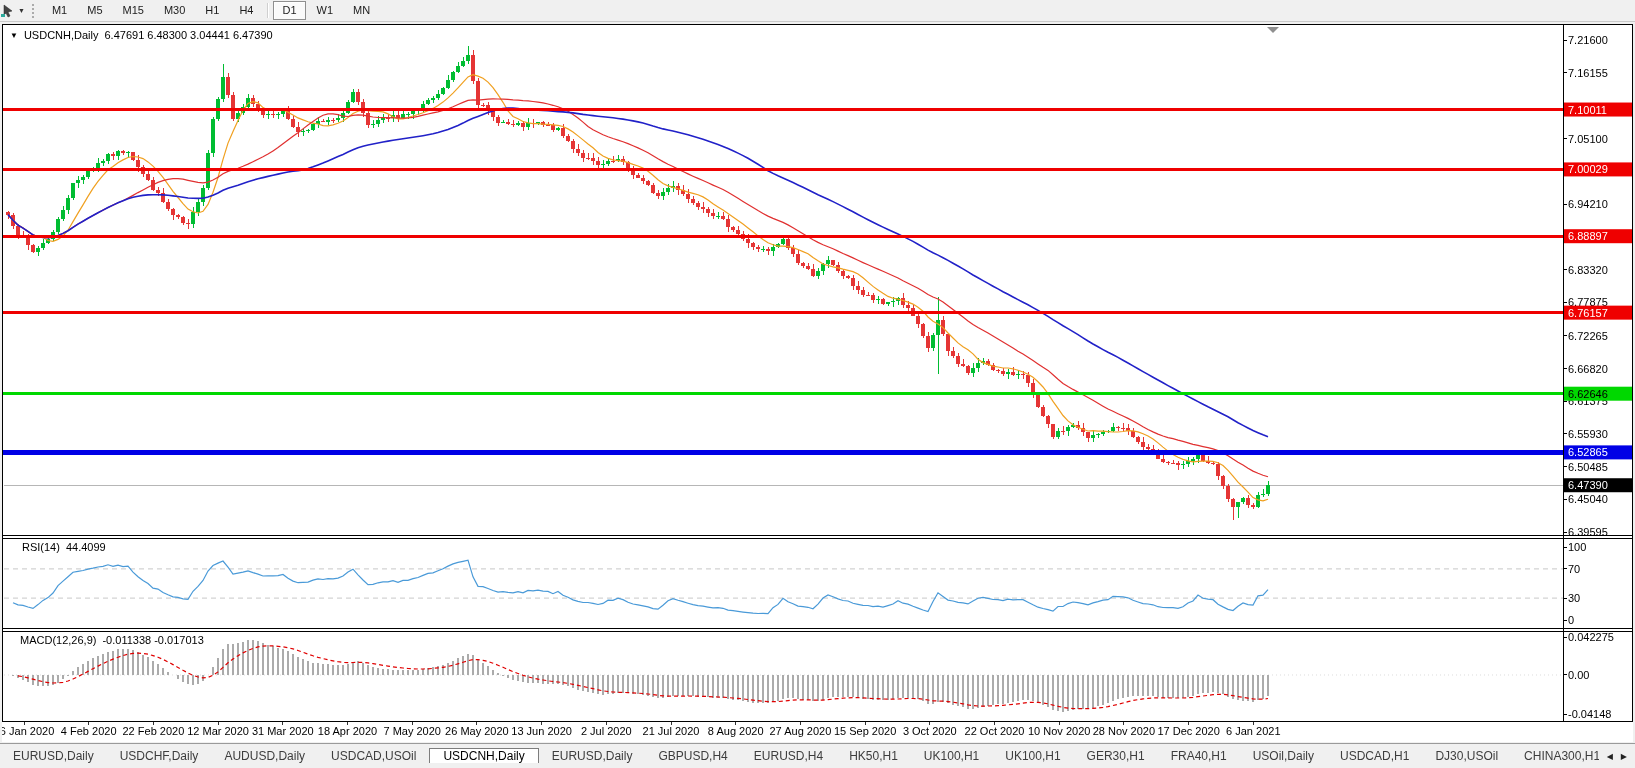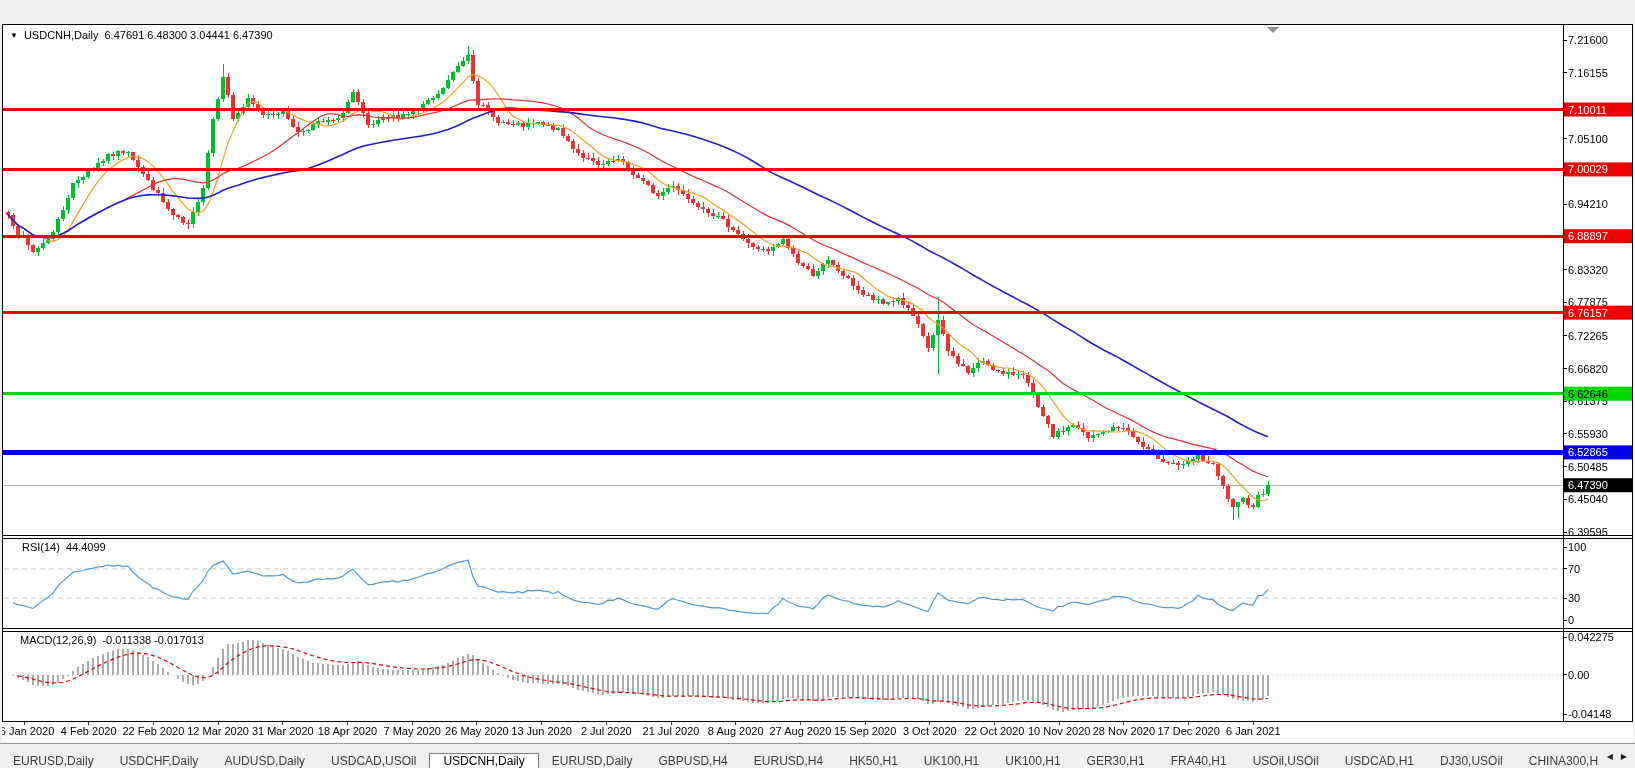"M1" div.toolbar { html: none -> <div> <div> <svg> <polygon></polygon> <rect></rect> </svg> <span>▼</span> </div> <div></div> <div> <div>M1</div> <div>M5</div> <div>M15</div> <div>M30</div> <div>H1</div> <div>H4</div> <div></div> <div>D1</div> <div>W1</div> <div>MN</div> </div> </div> }
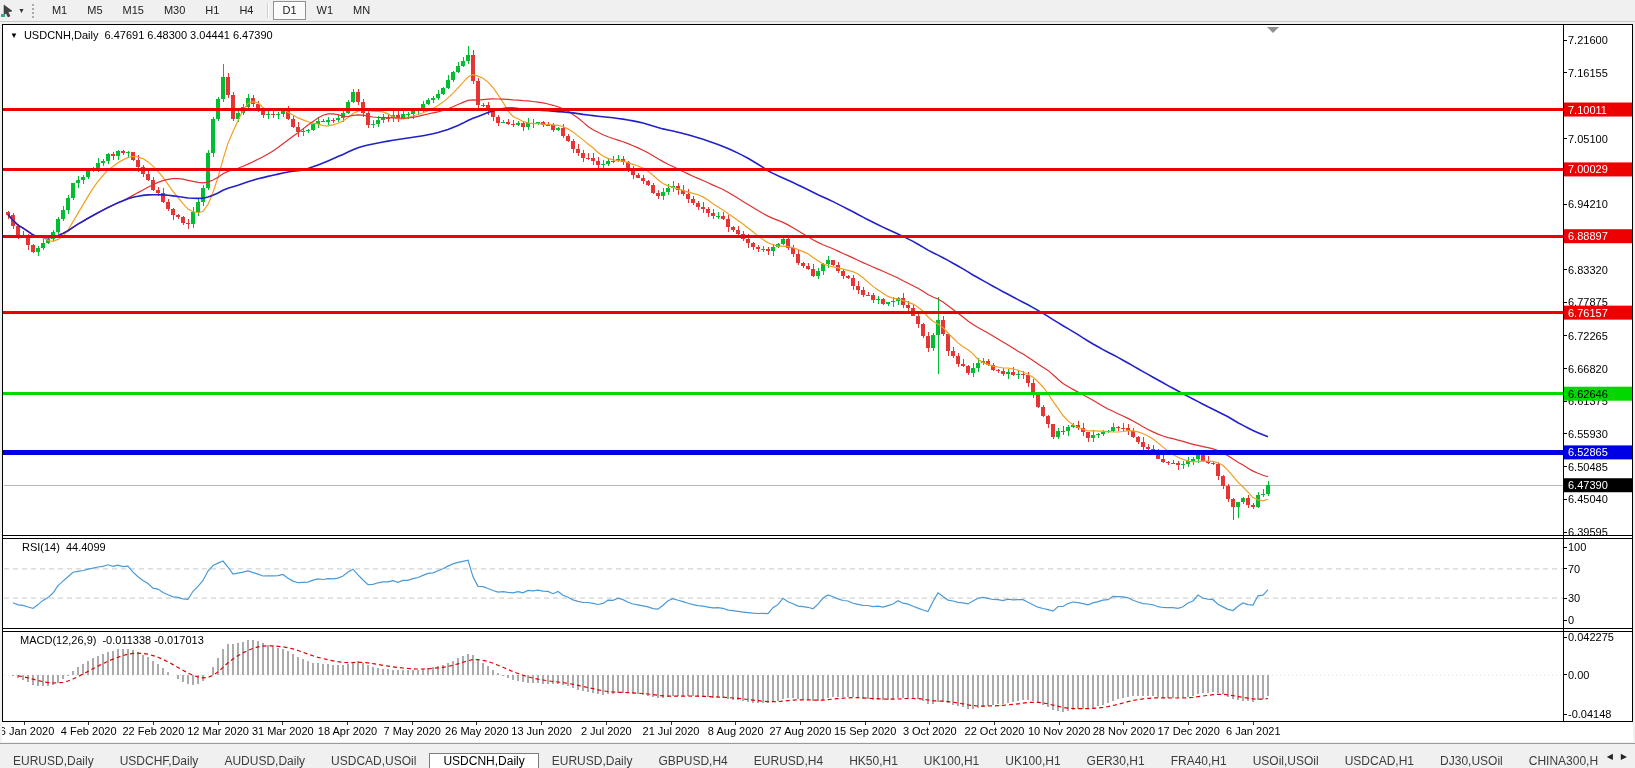"EURUSD,Daily" .tabs-list { align-items: flex-end -> center }
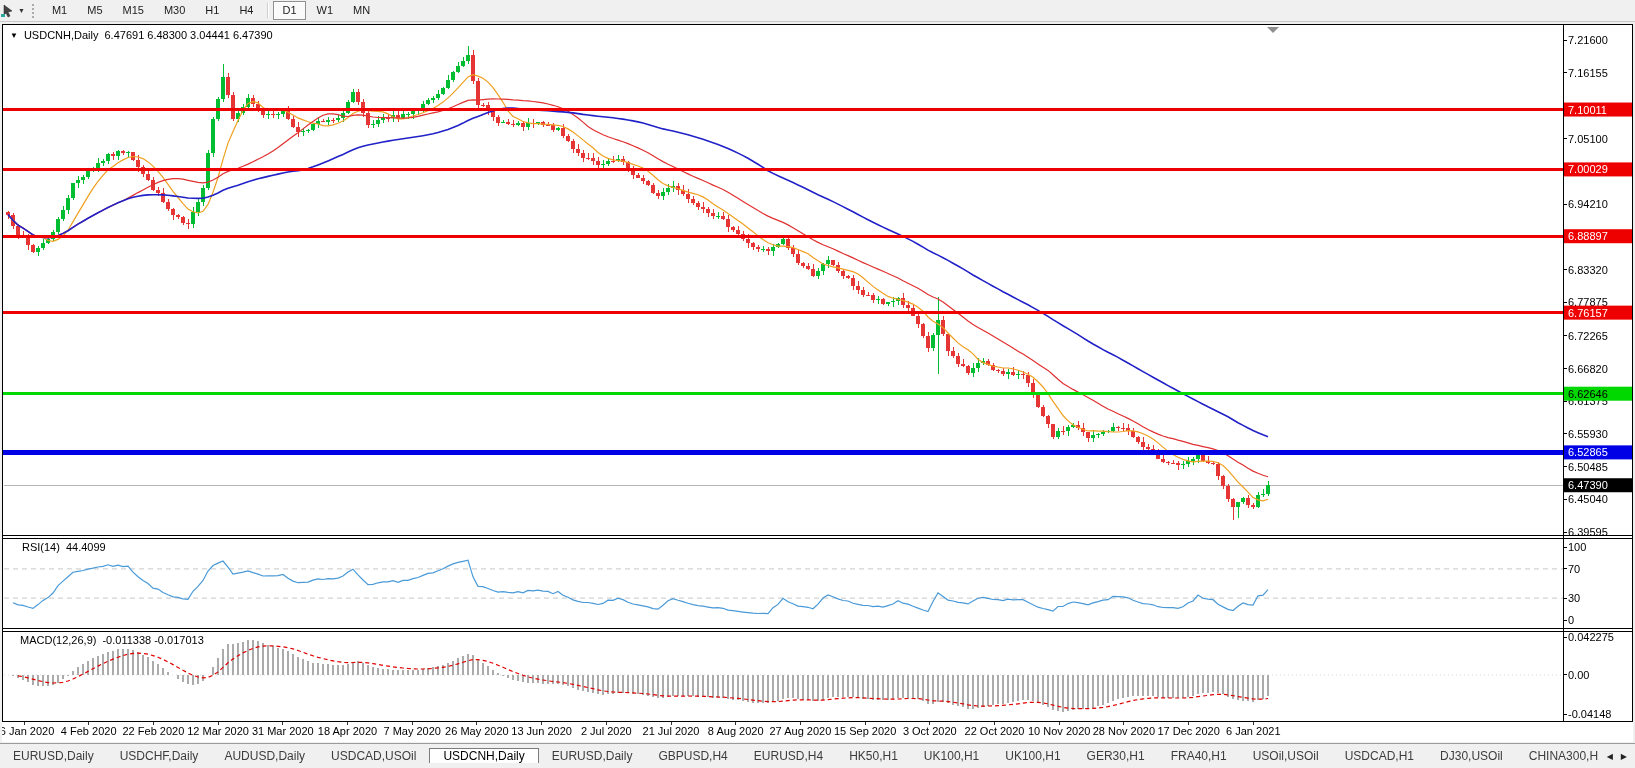"USOil,USOil" div.tab { text: USOil,USOil -> USOil,Daily }
